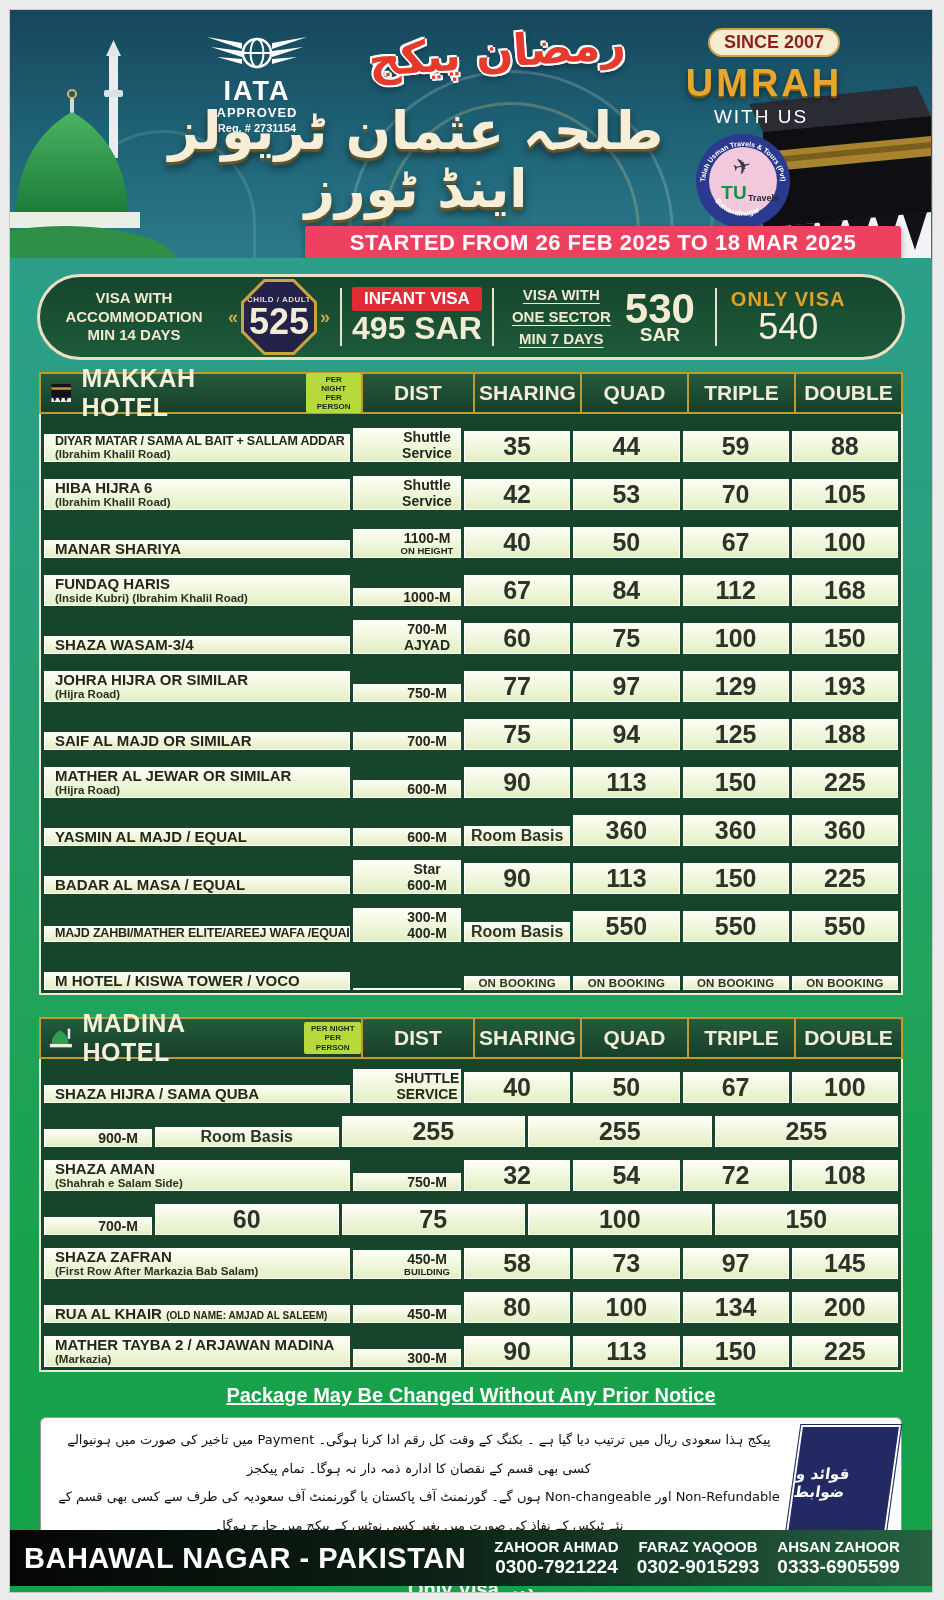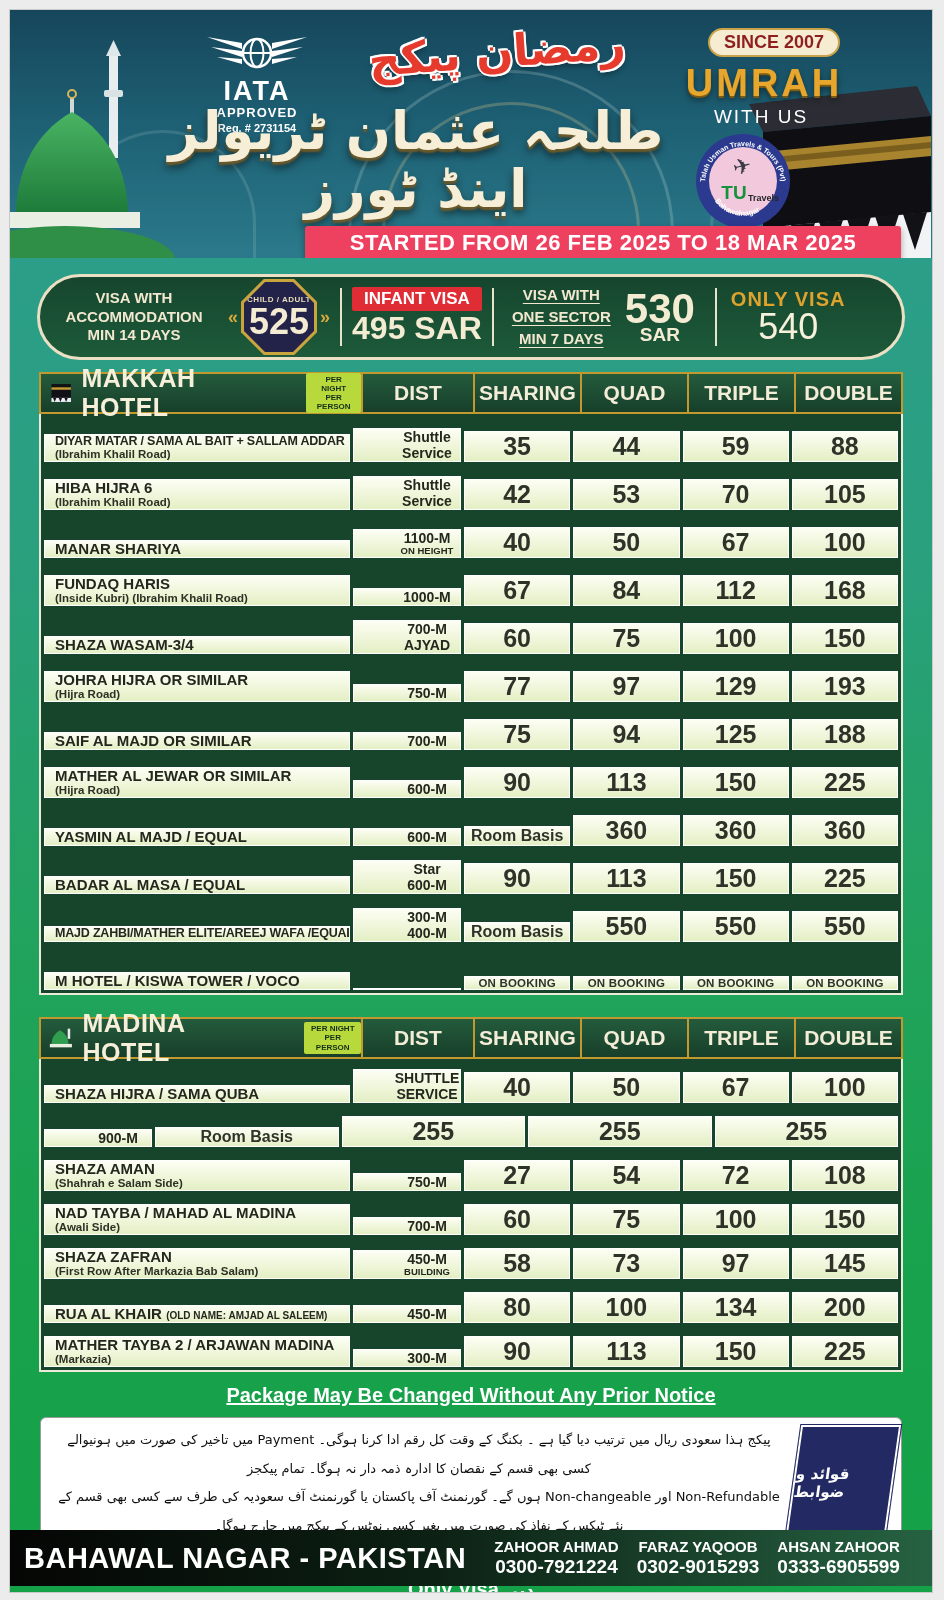"27" span { text: 27 -> 32 }
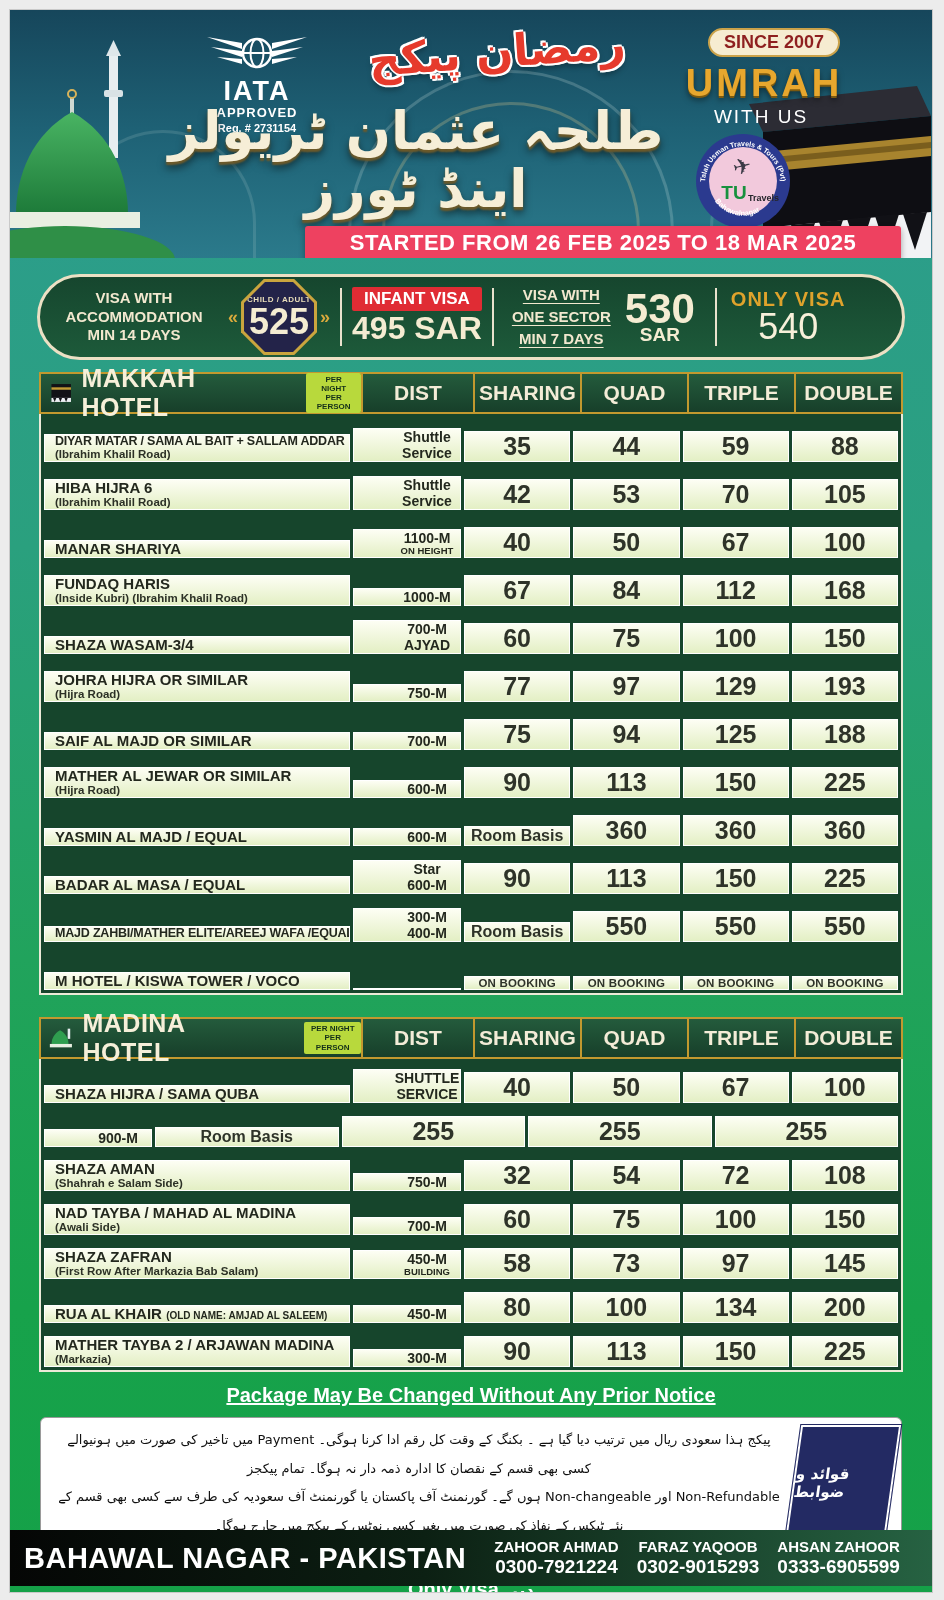"NAD TAYBA / MAHAD AL" div.cell { html: <div> <div><span>NAD TAYBA / MAHAD AL MADINA</span> </div> <div>(Awali Side)</div> </div> -> none }
